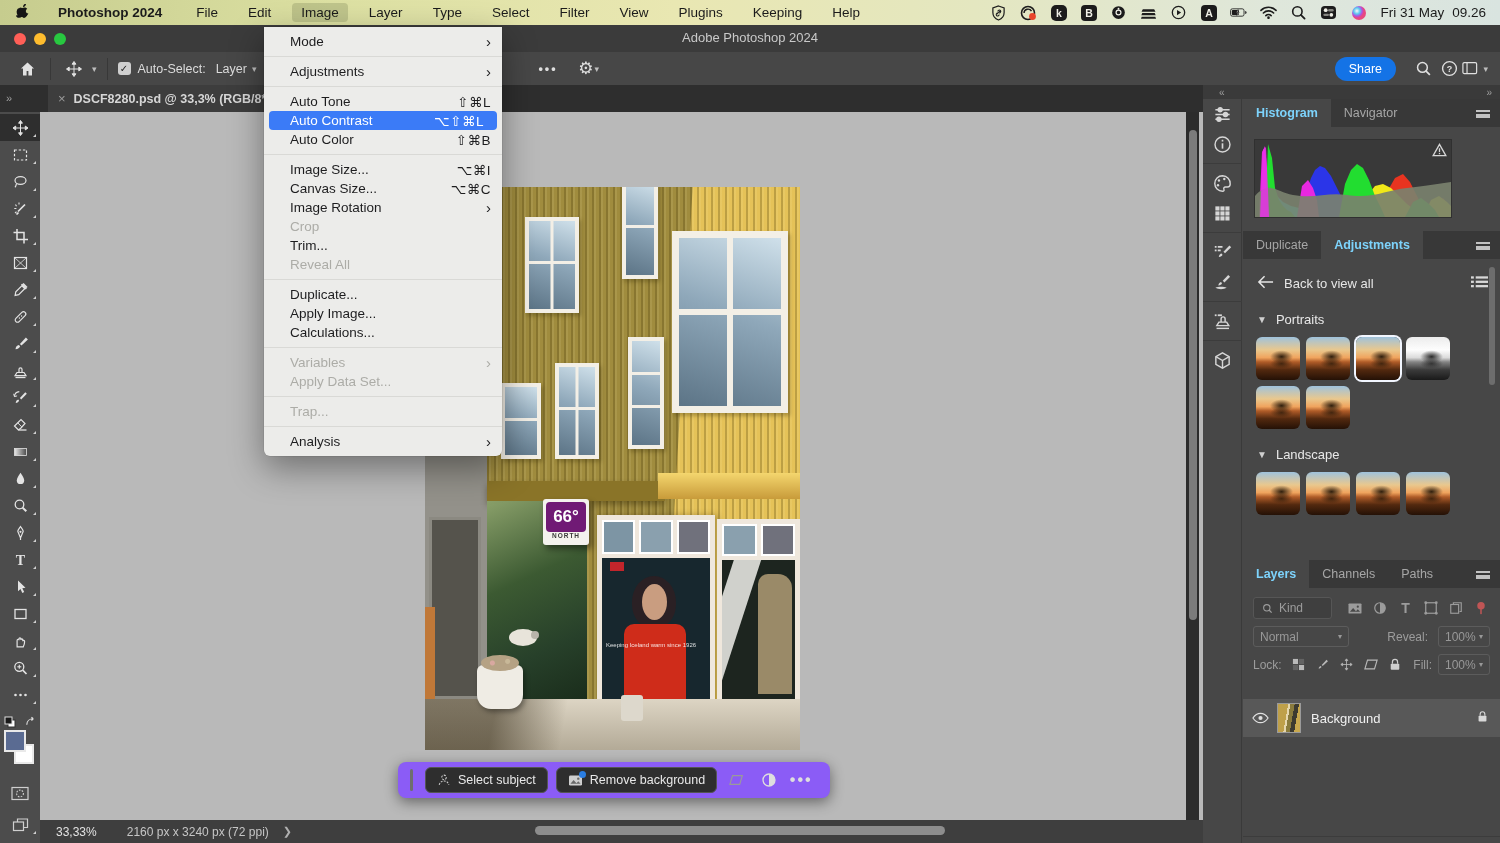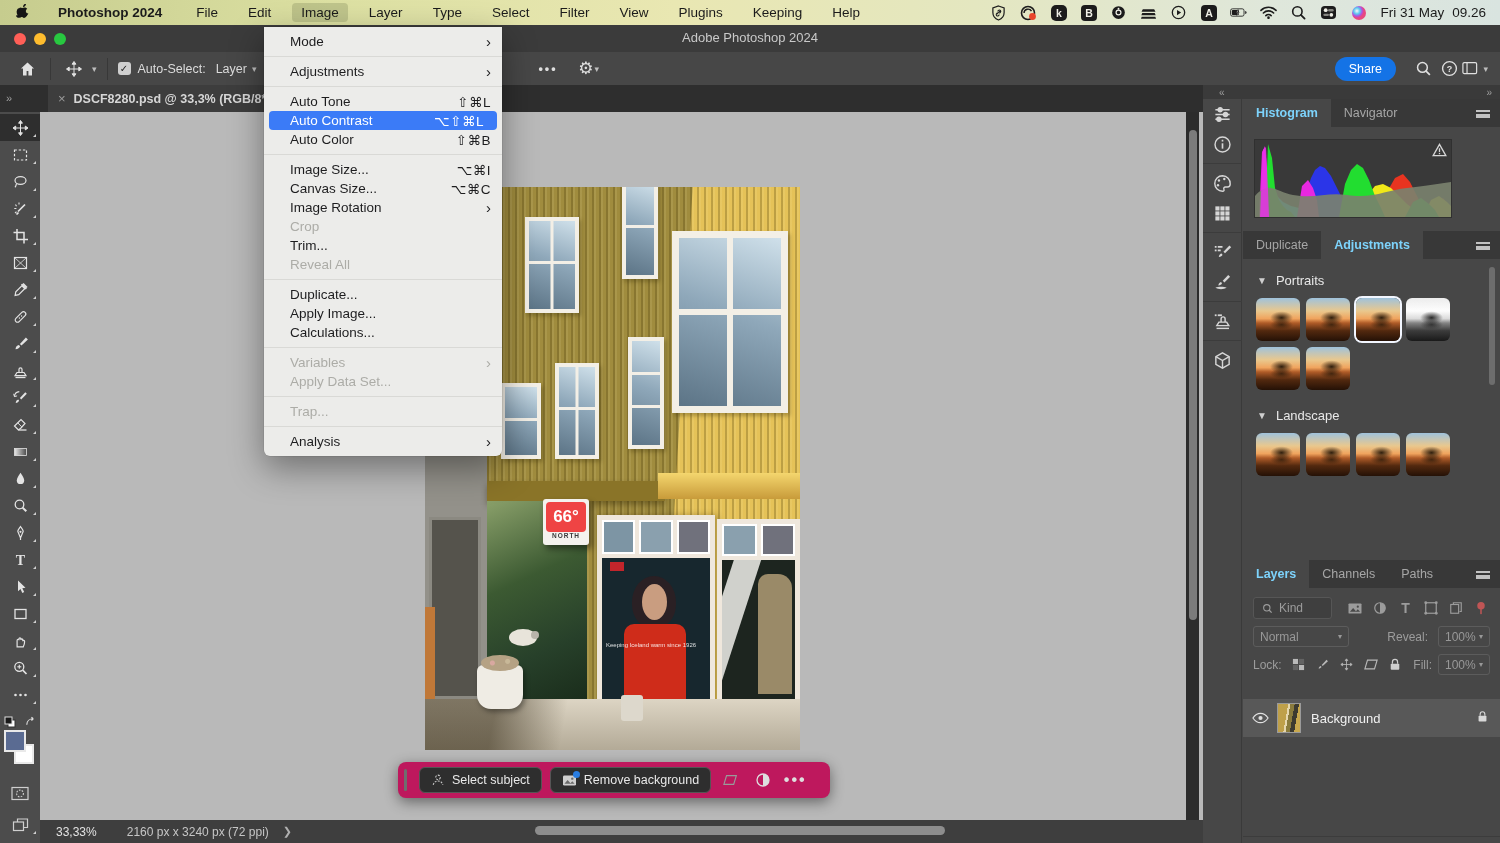"Back to view all" div.adj-back { html: none -> <div> <span><svg> <path></path> </svg></span> <span>Back to view all</span> <span><svg> <g> <rect></rect> <rect></rect> <rect></rect> <rect></rect> <rect></rect> <rect></rect> </g> </svg></span> </div> }
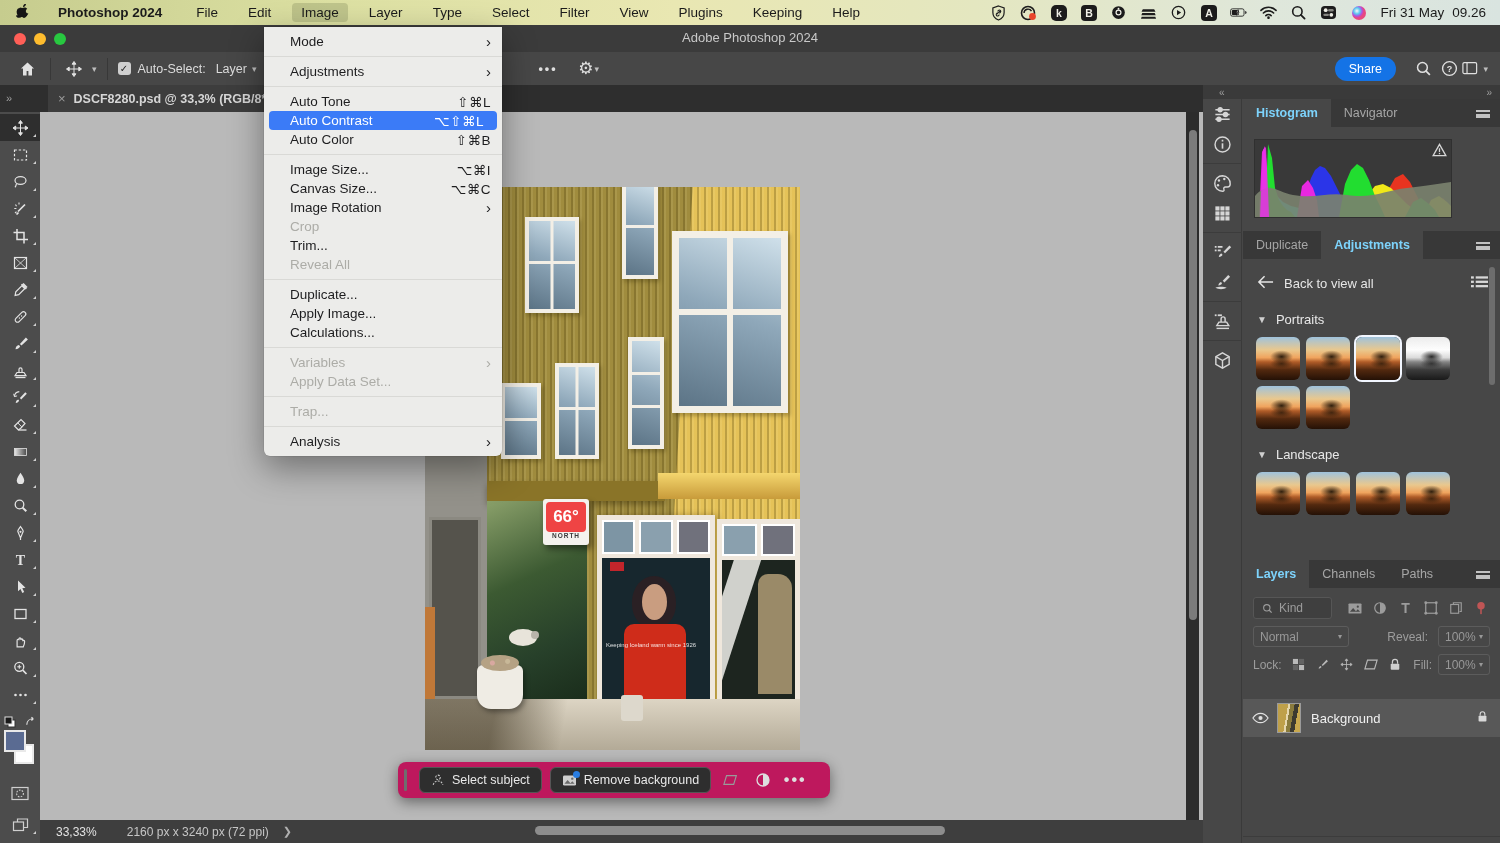"66°" div { background: #ef4444 -> #701a75 }
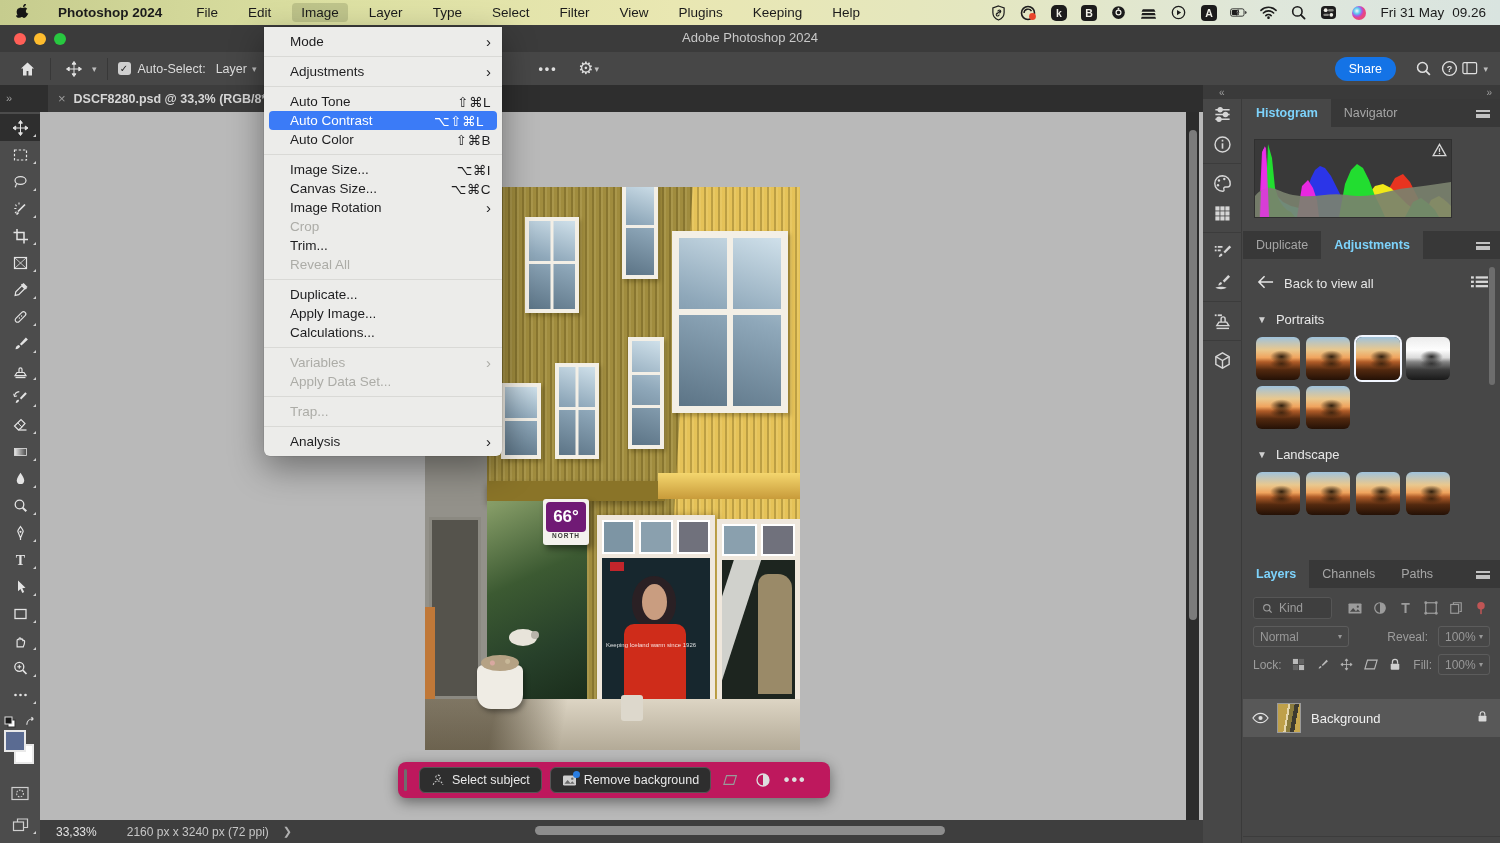"Select subject" .taskbar { background: #be185d -> #8b5cf6; padding: 0 10px 0 6px -> 0 10px 0 12px }
